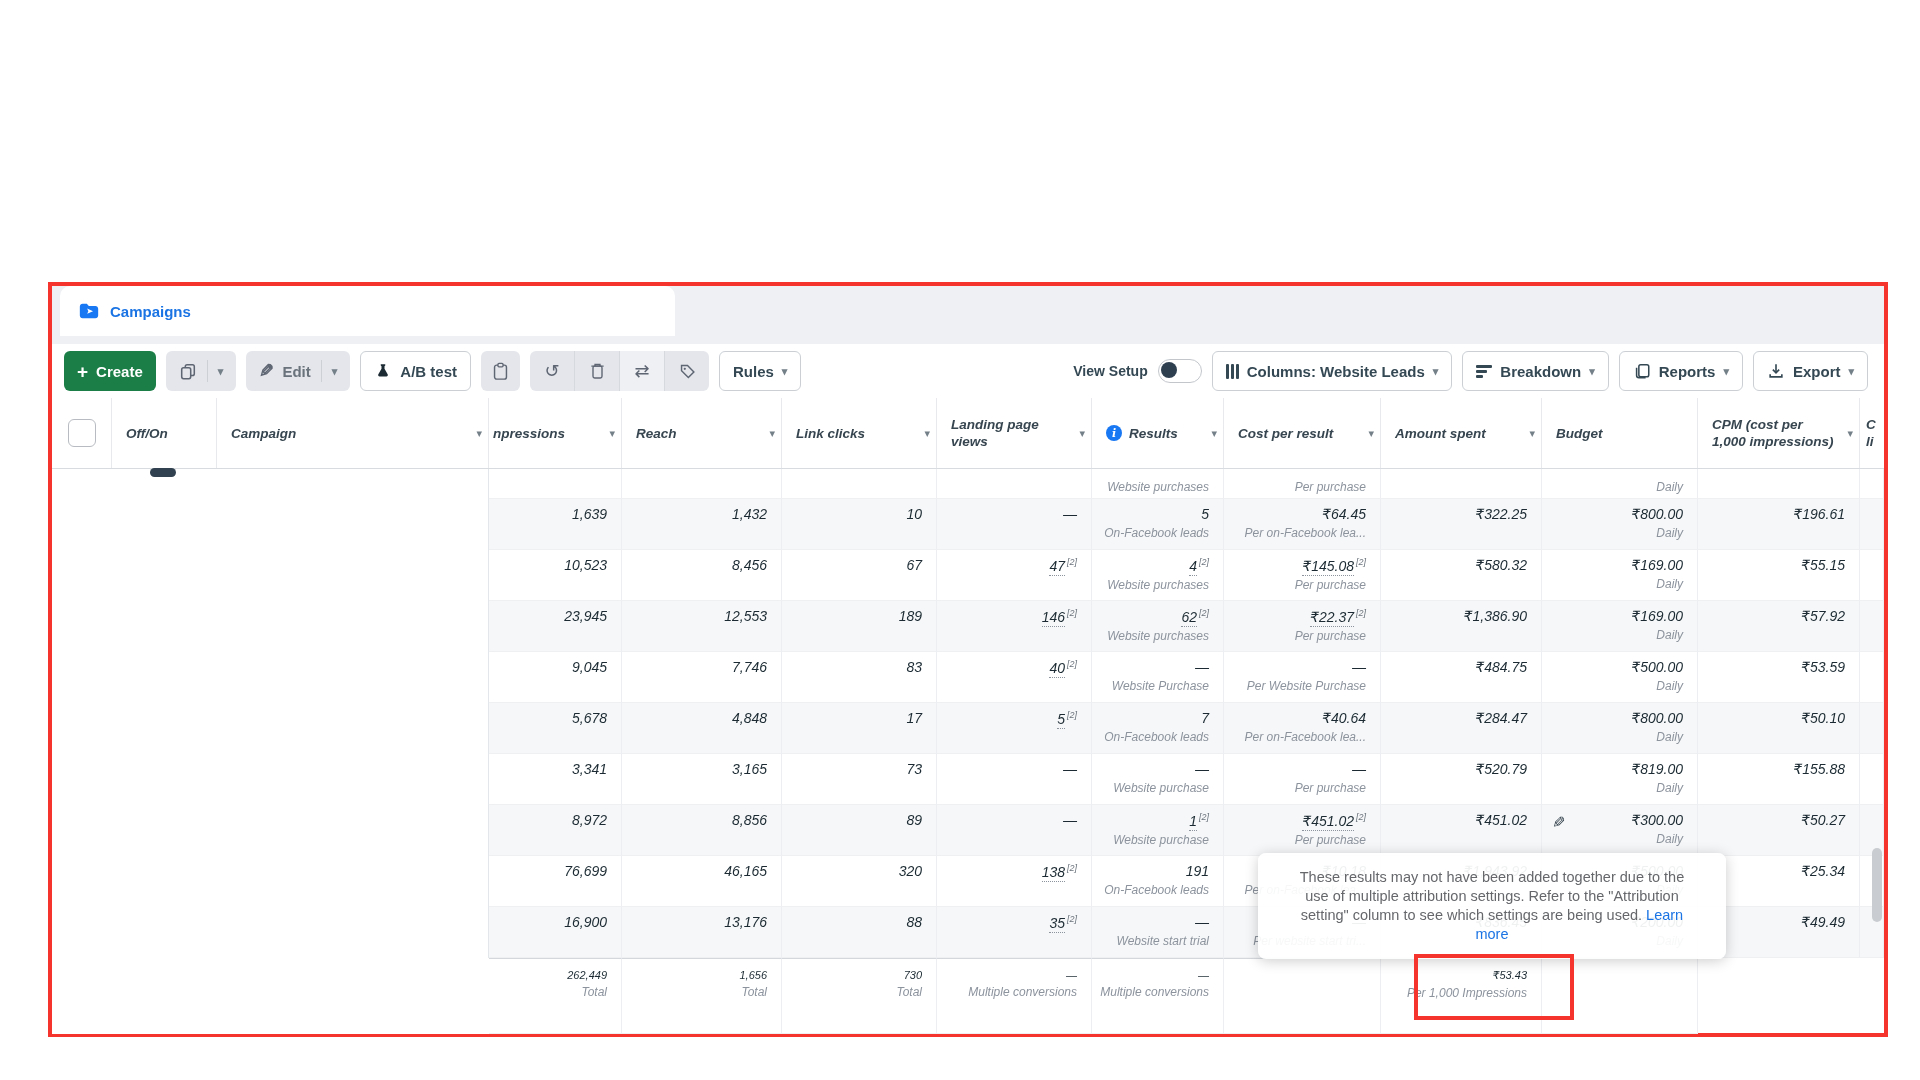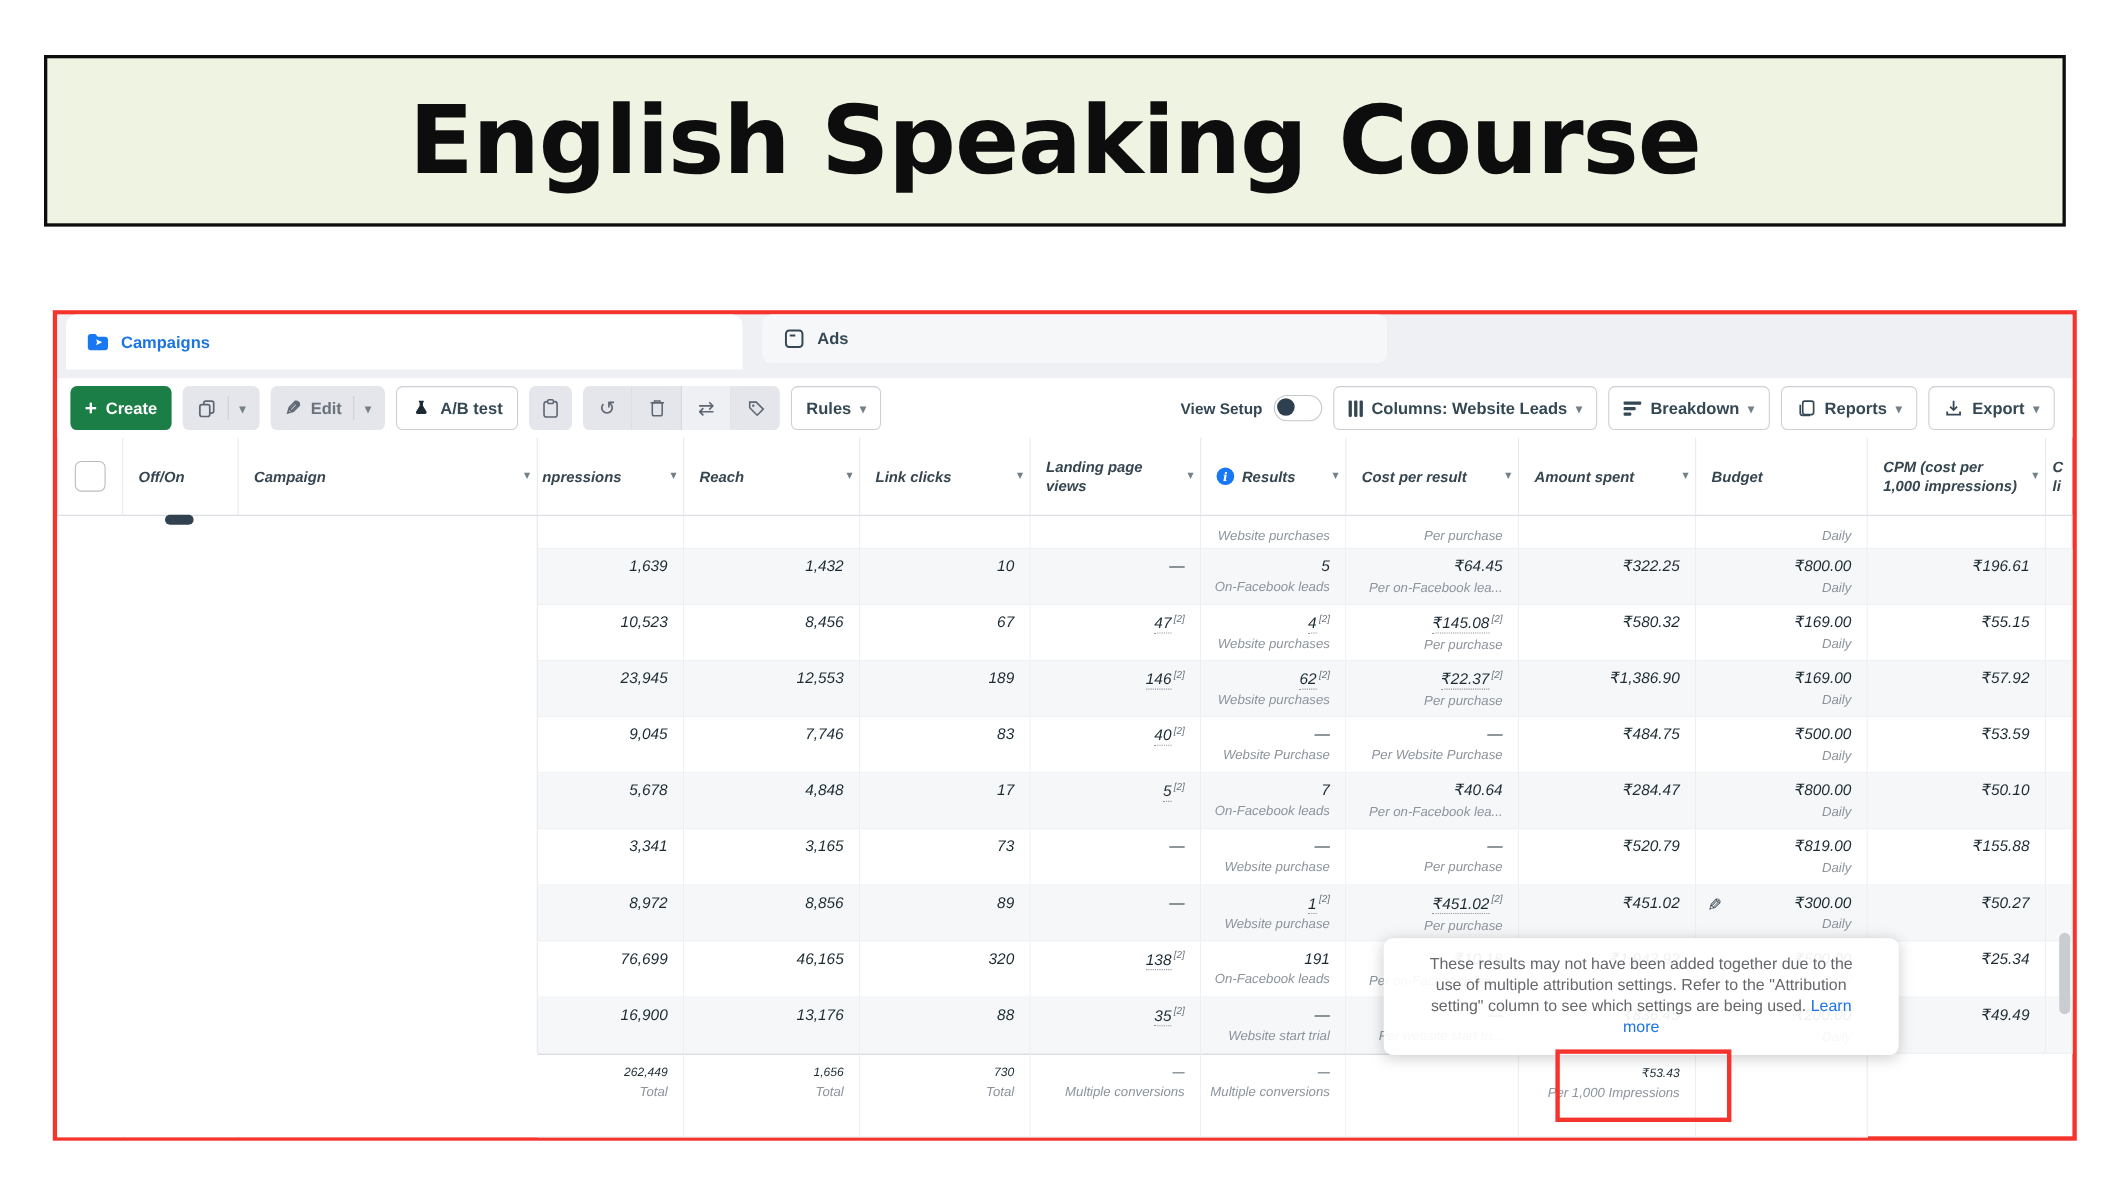"English Speaking Course" div.title-box { html: <div> <span>English Speaking Course</span> </div> -> none }
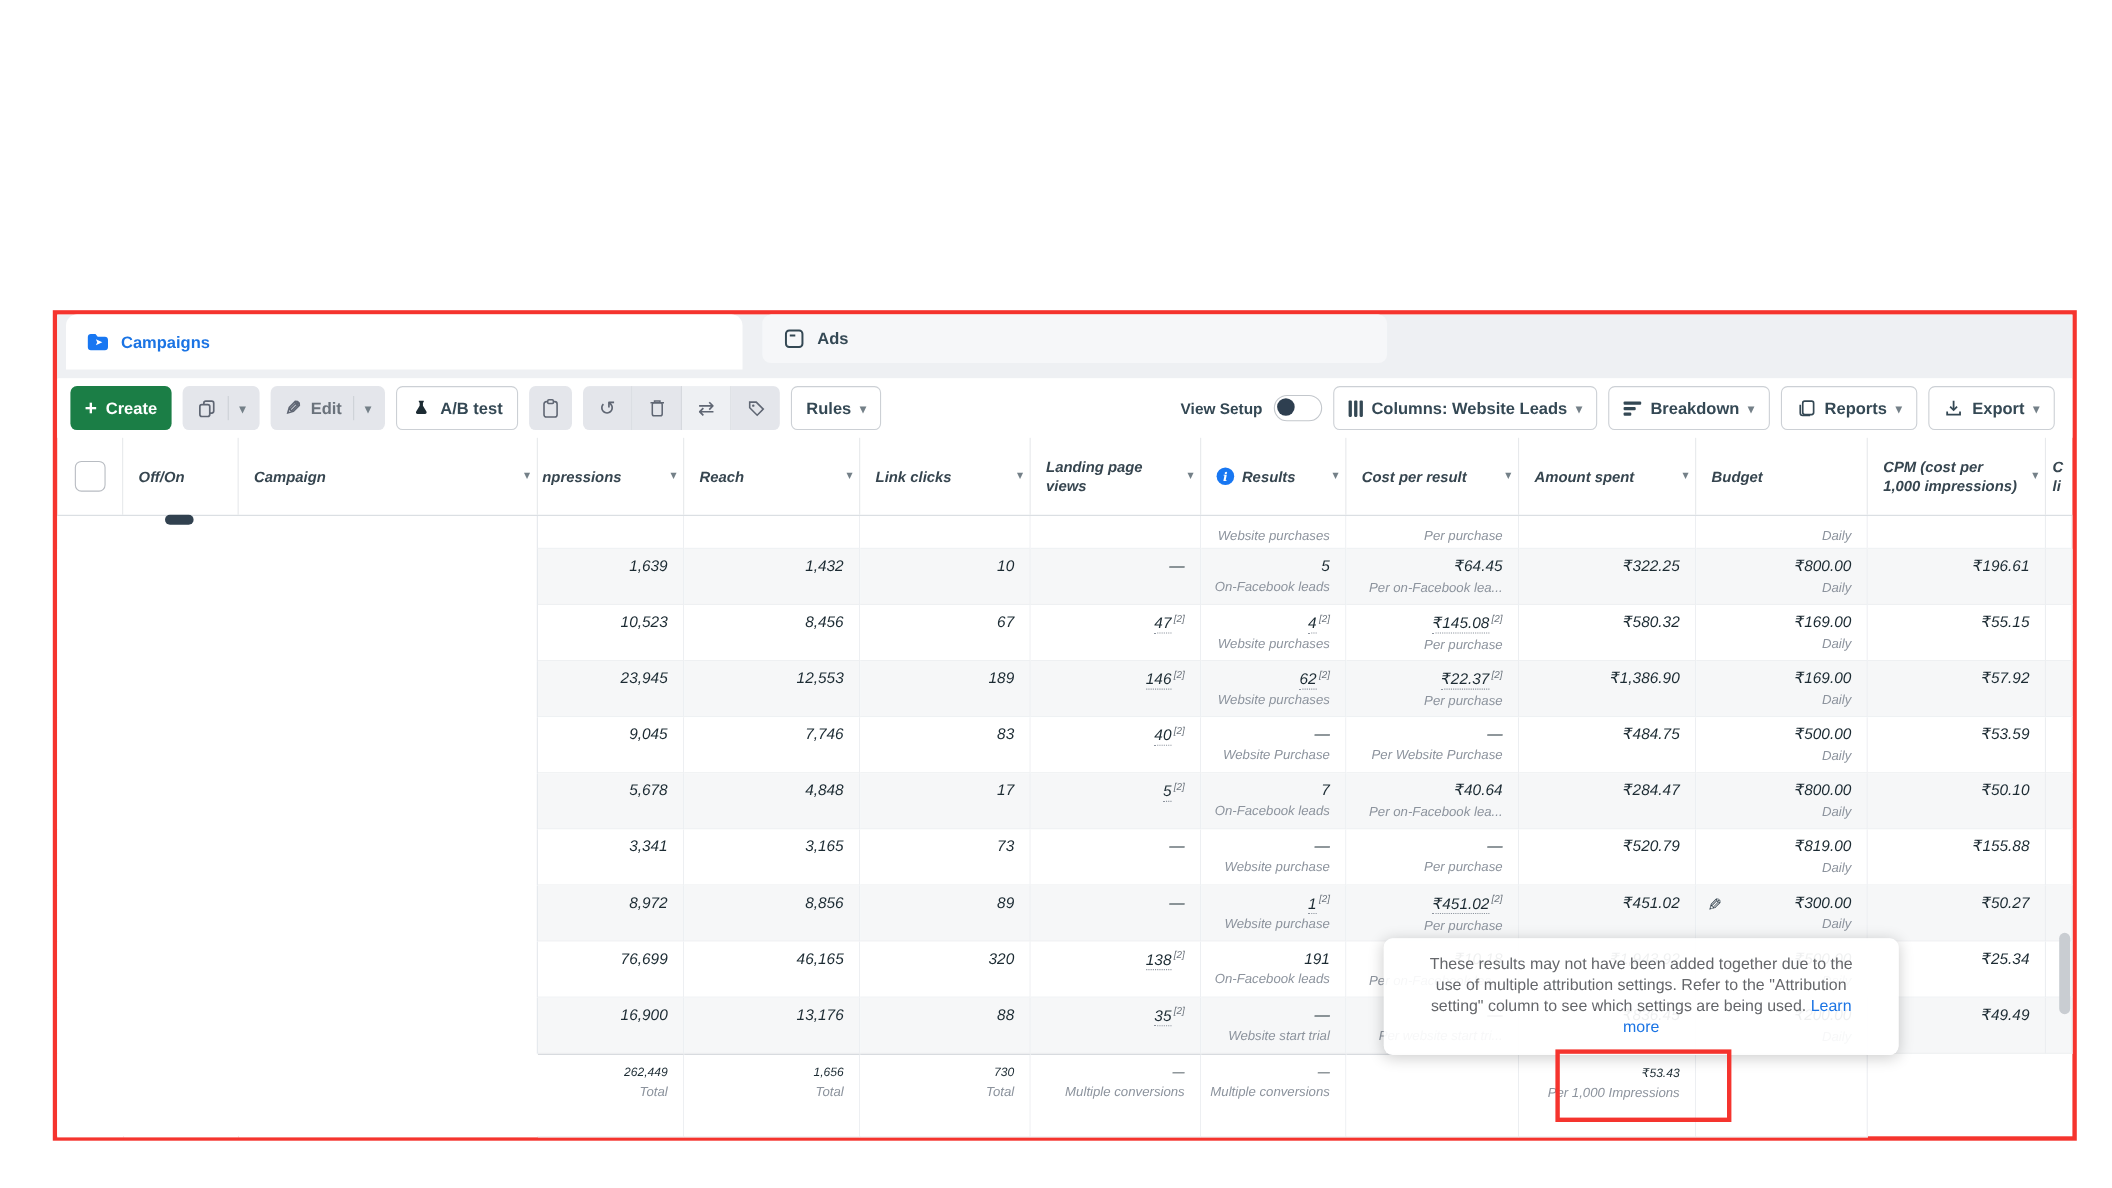"Ads" div.tab { html: <div> <span> <svg> <rect></rect> <line></line> </svg> </span> <span>Ads</span> </div> -> none }
